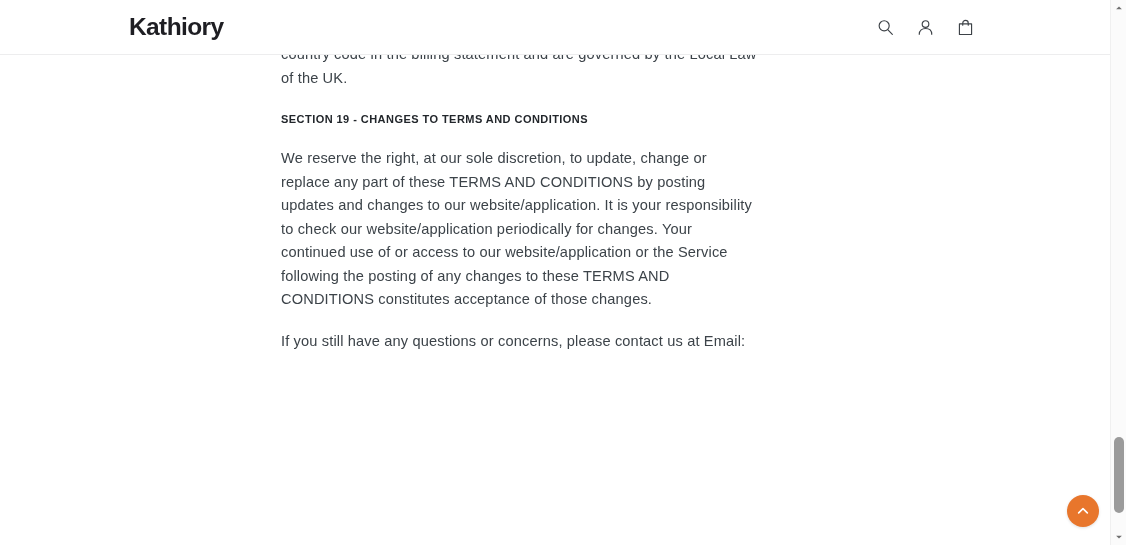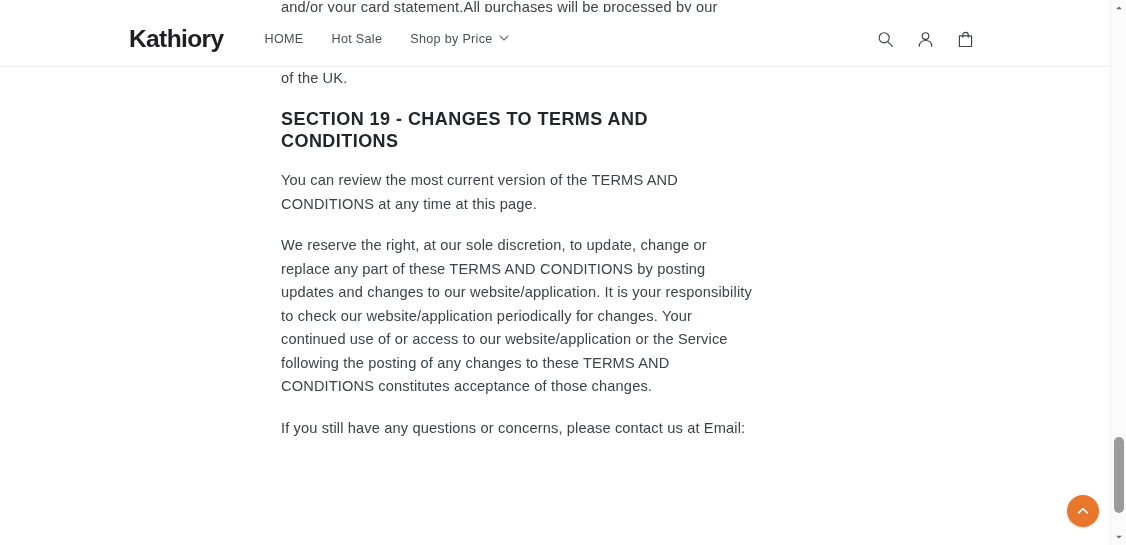"Kathiory" .site-header { top: 12px -> 0 }
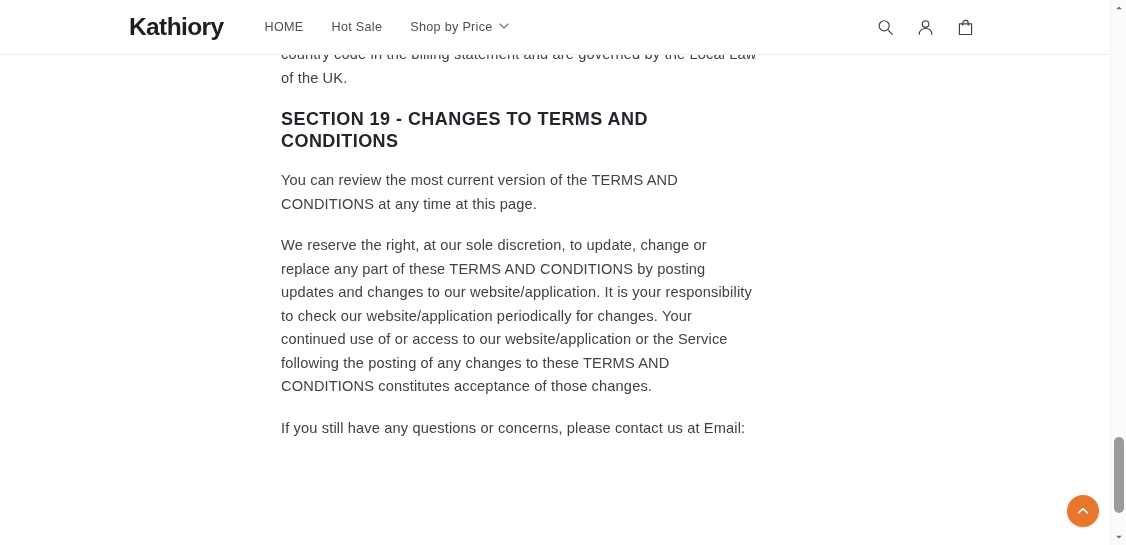"HOME" nav.nav { html: <nav> <div> <span>HOME</span> </div> <div> <span>Hot Sale</span> </div> <div> <span>Shop by Price</span> <span> <svg> <path></path> </svg> </span> </div> </nav> -> none }
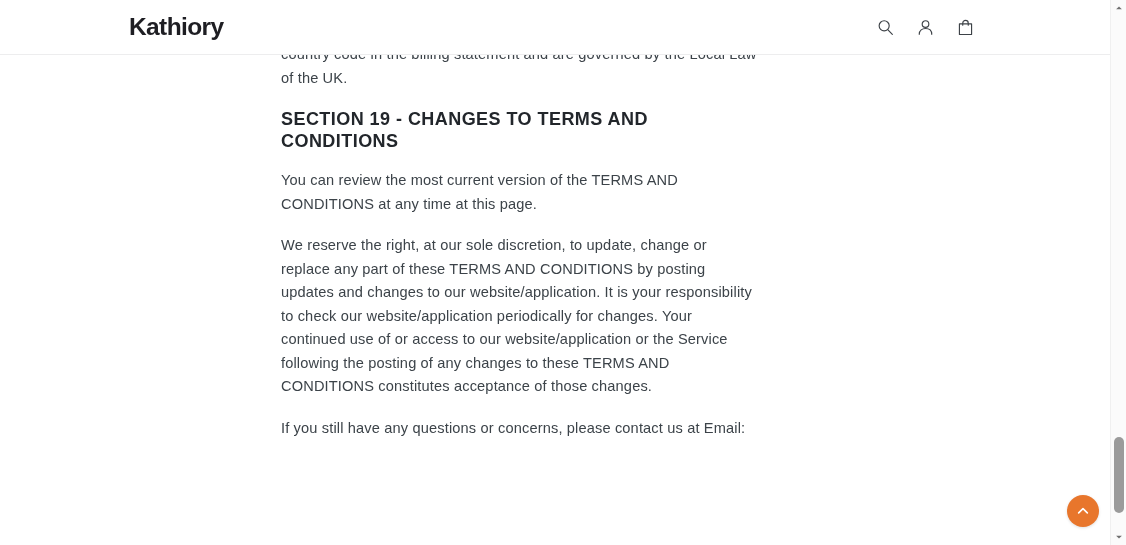"SECTION 19 - CHANGES TO" .section-head { font-size: 18px -> 11px }
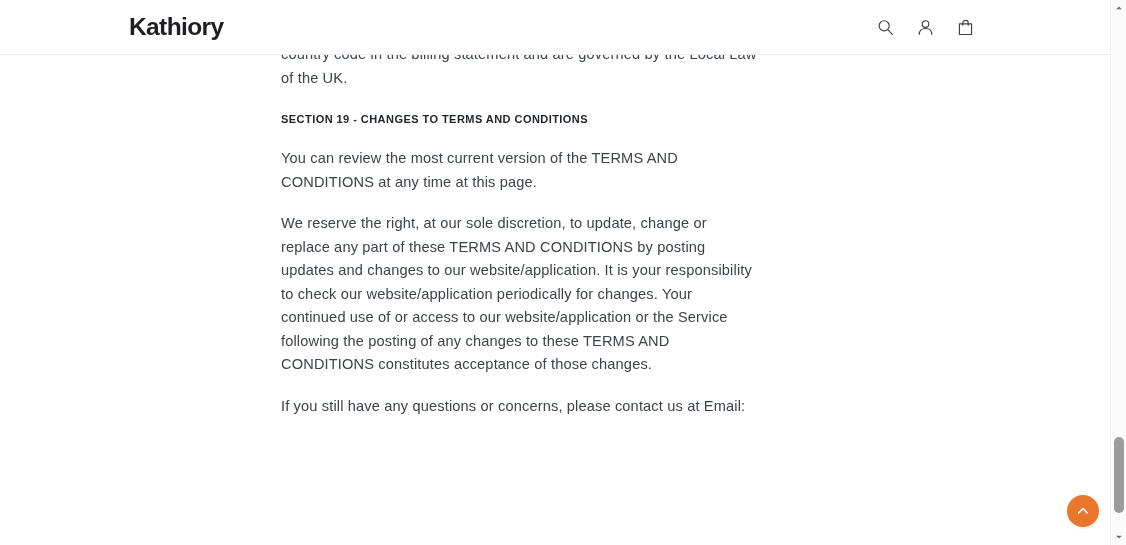"You can review the most" p.para { html: <p>You can review the most current version of the TERMS AND CONDITIONS at any time at this page.</p> -> none }
